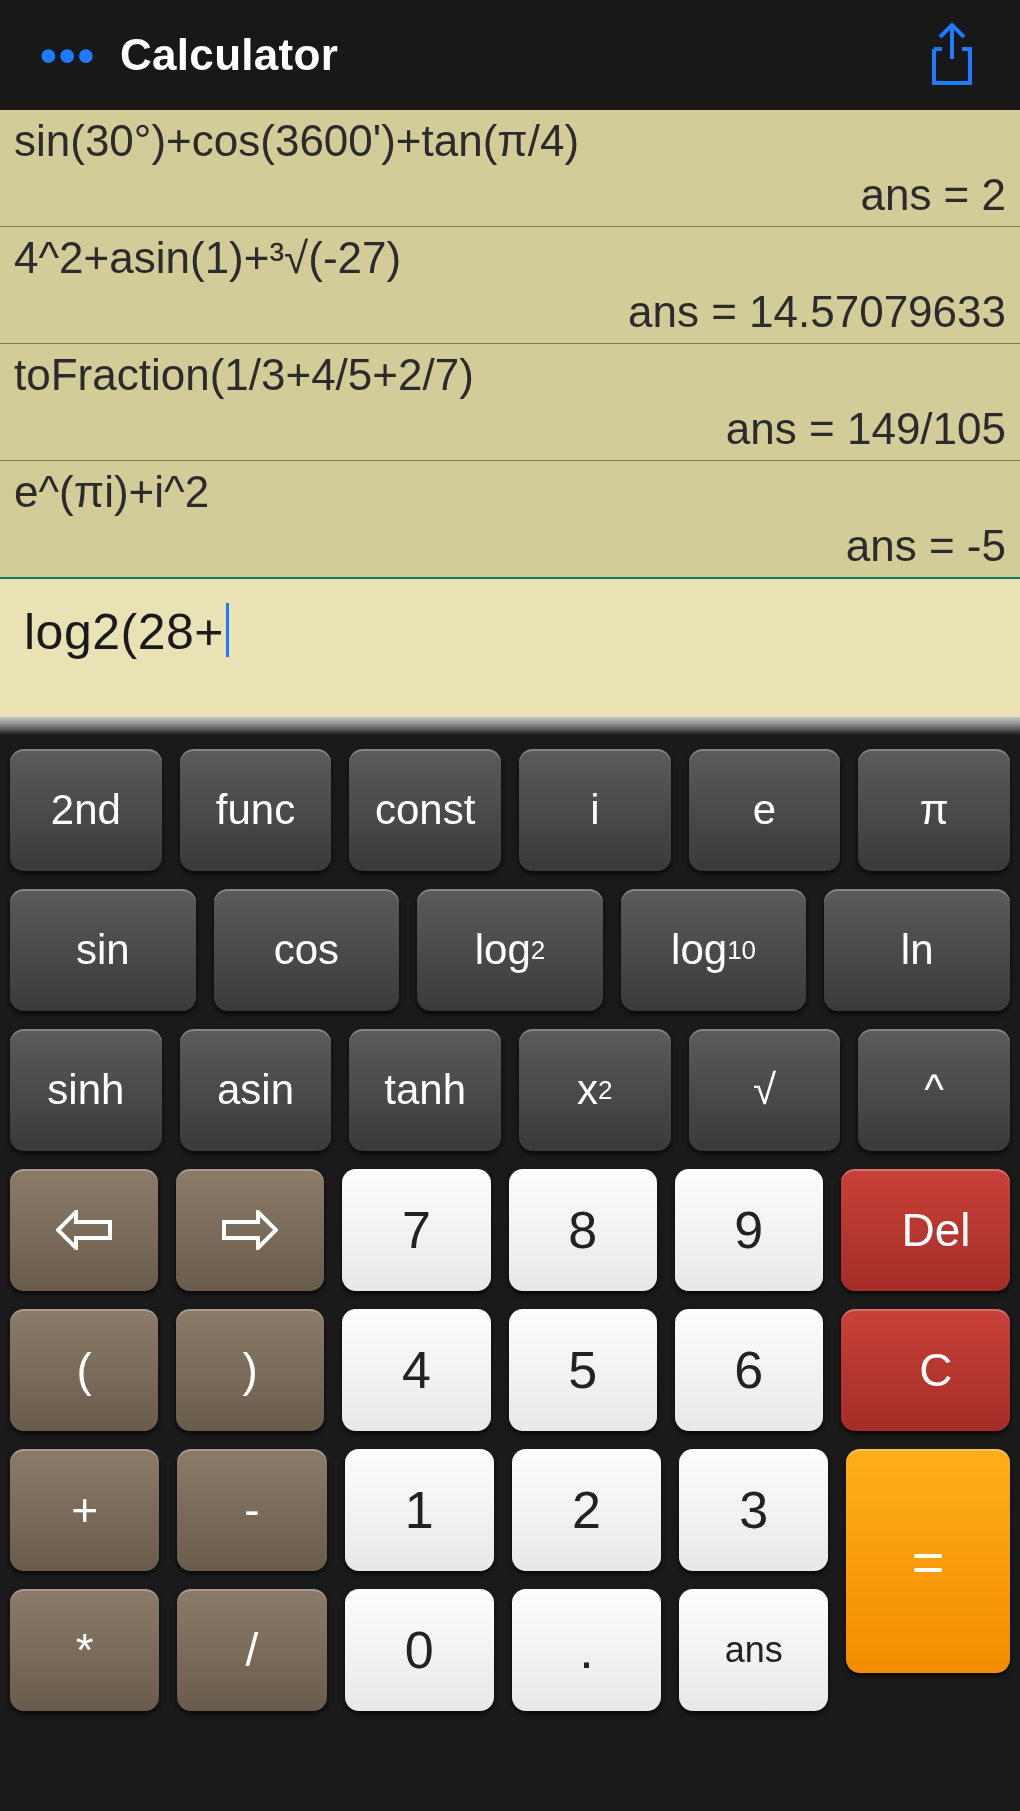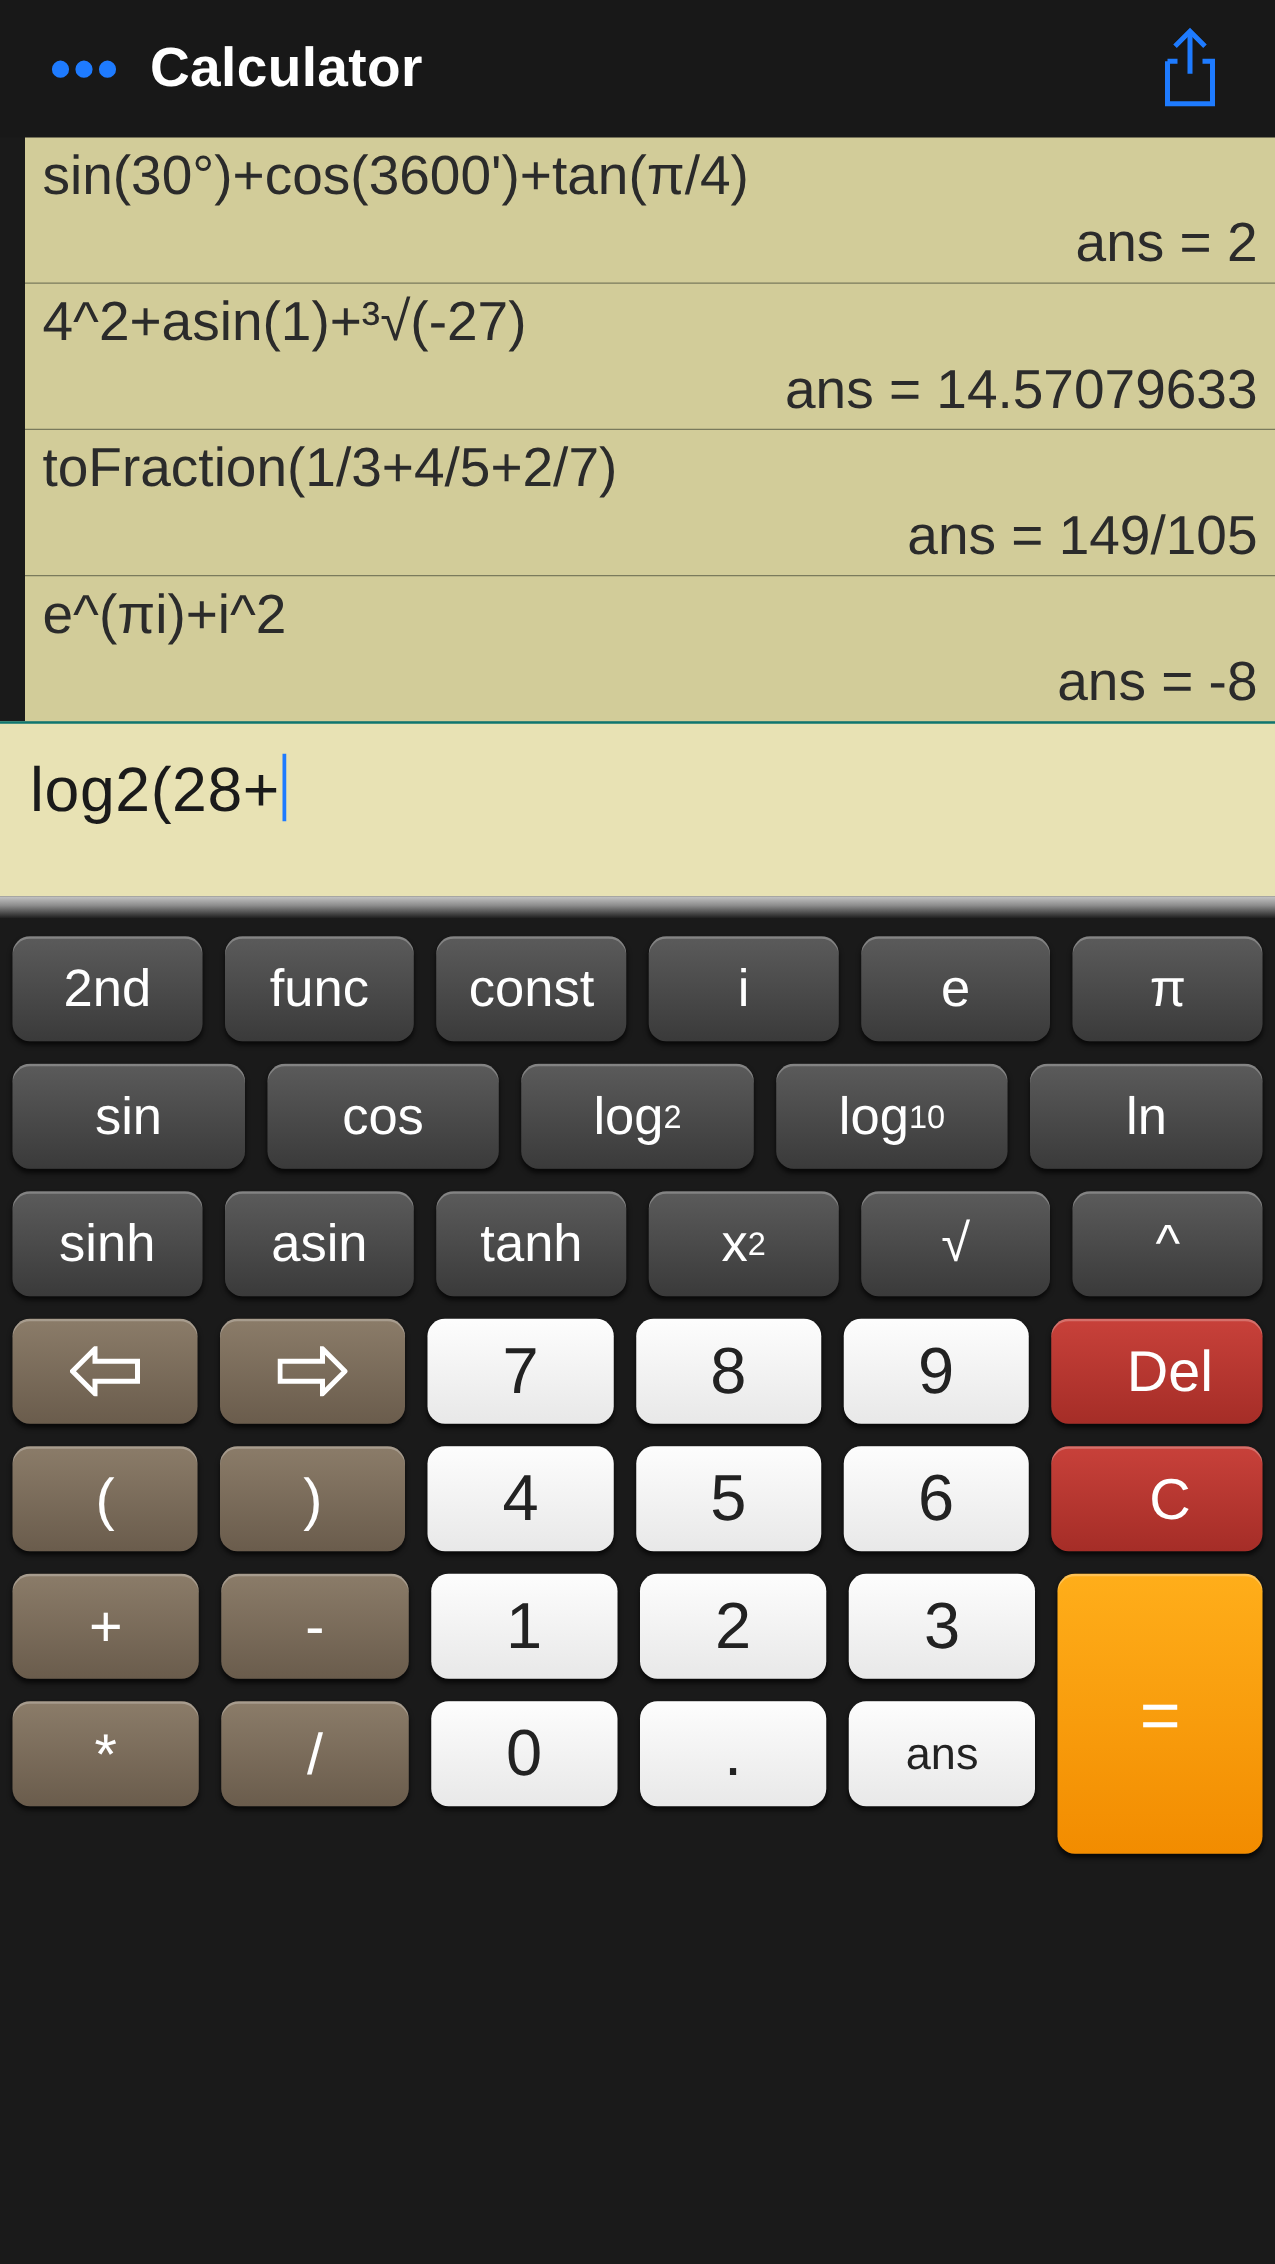"sin(30°)+cos(3600')+tan(π/4)" .history { margin-left: 20px -> none }
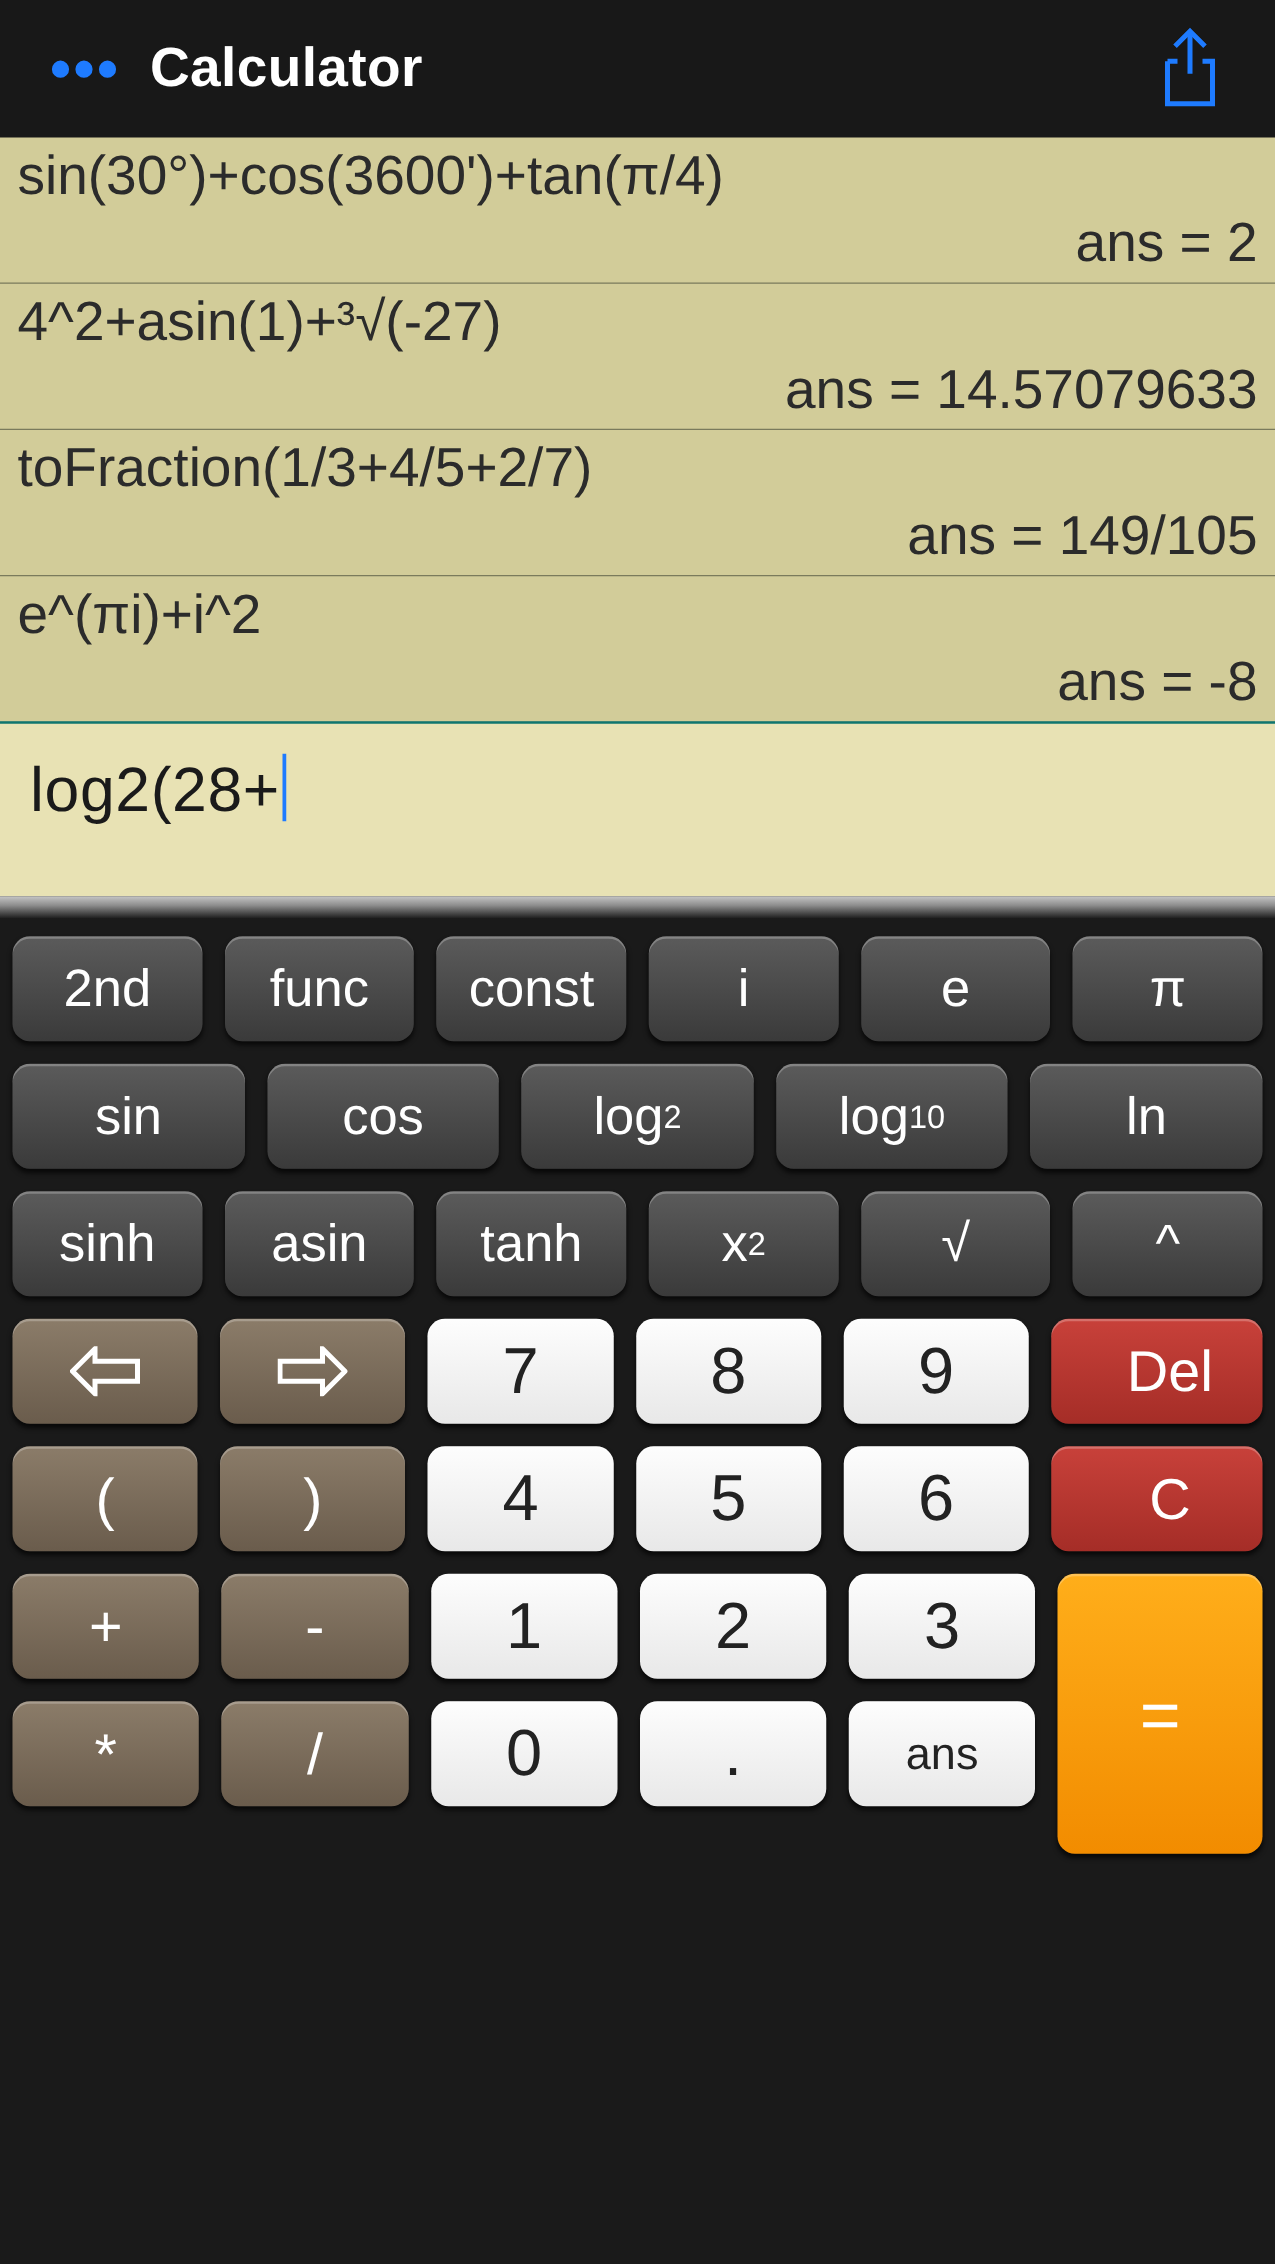"ans = -8" div.hist-ans { text: -8 -> -5 }
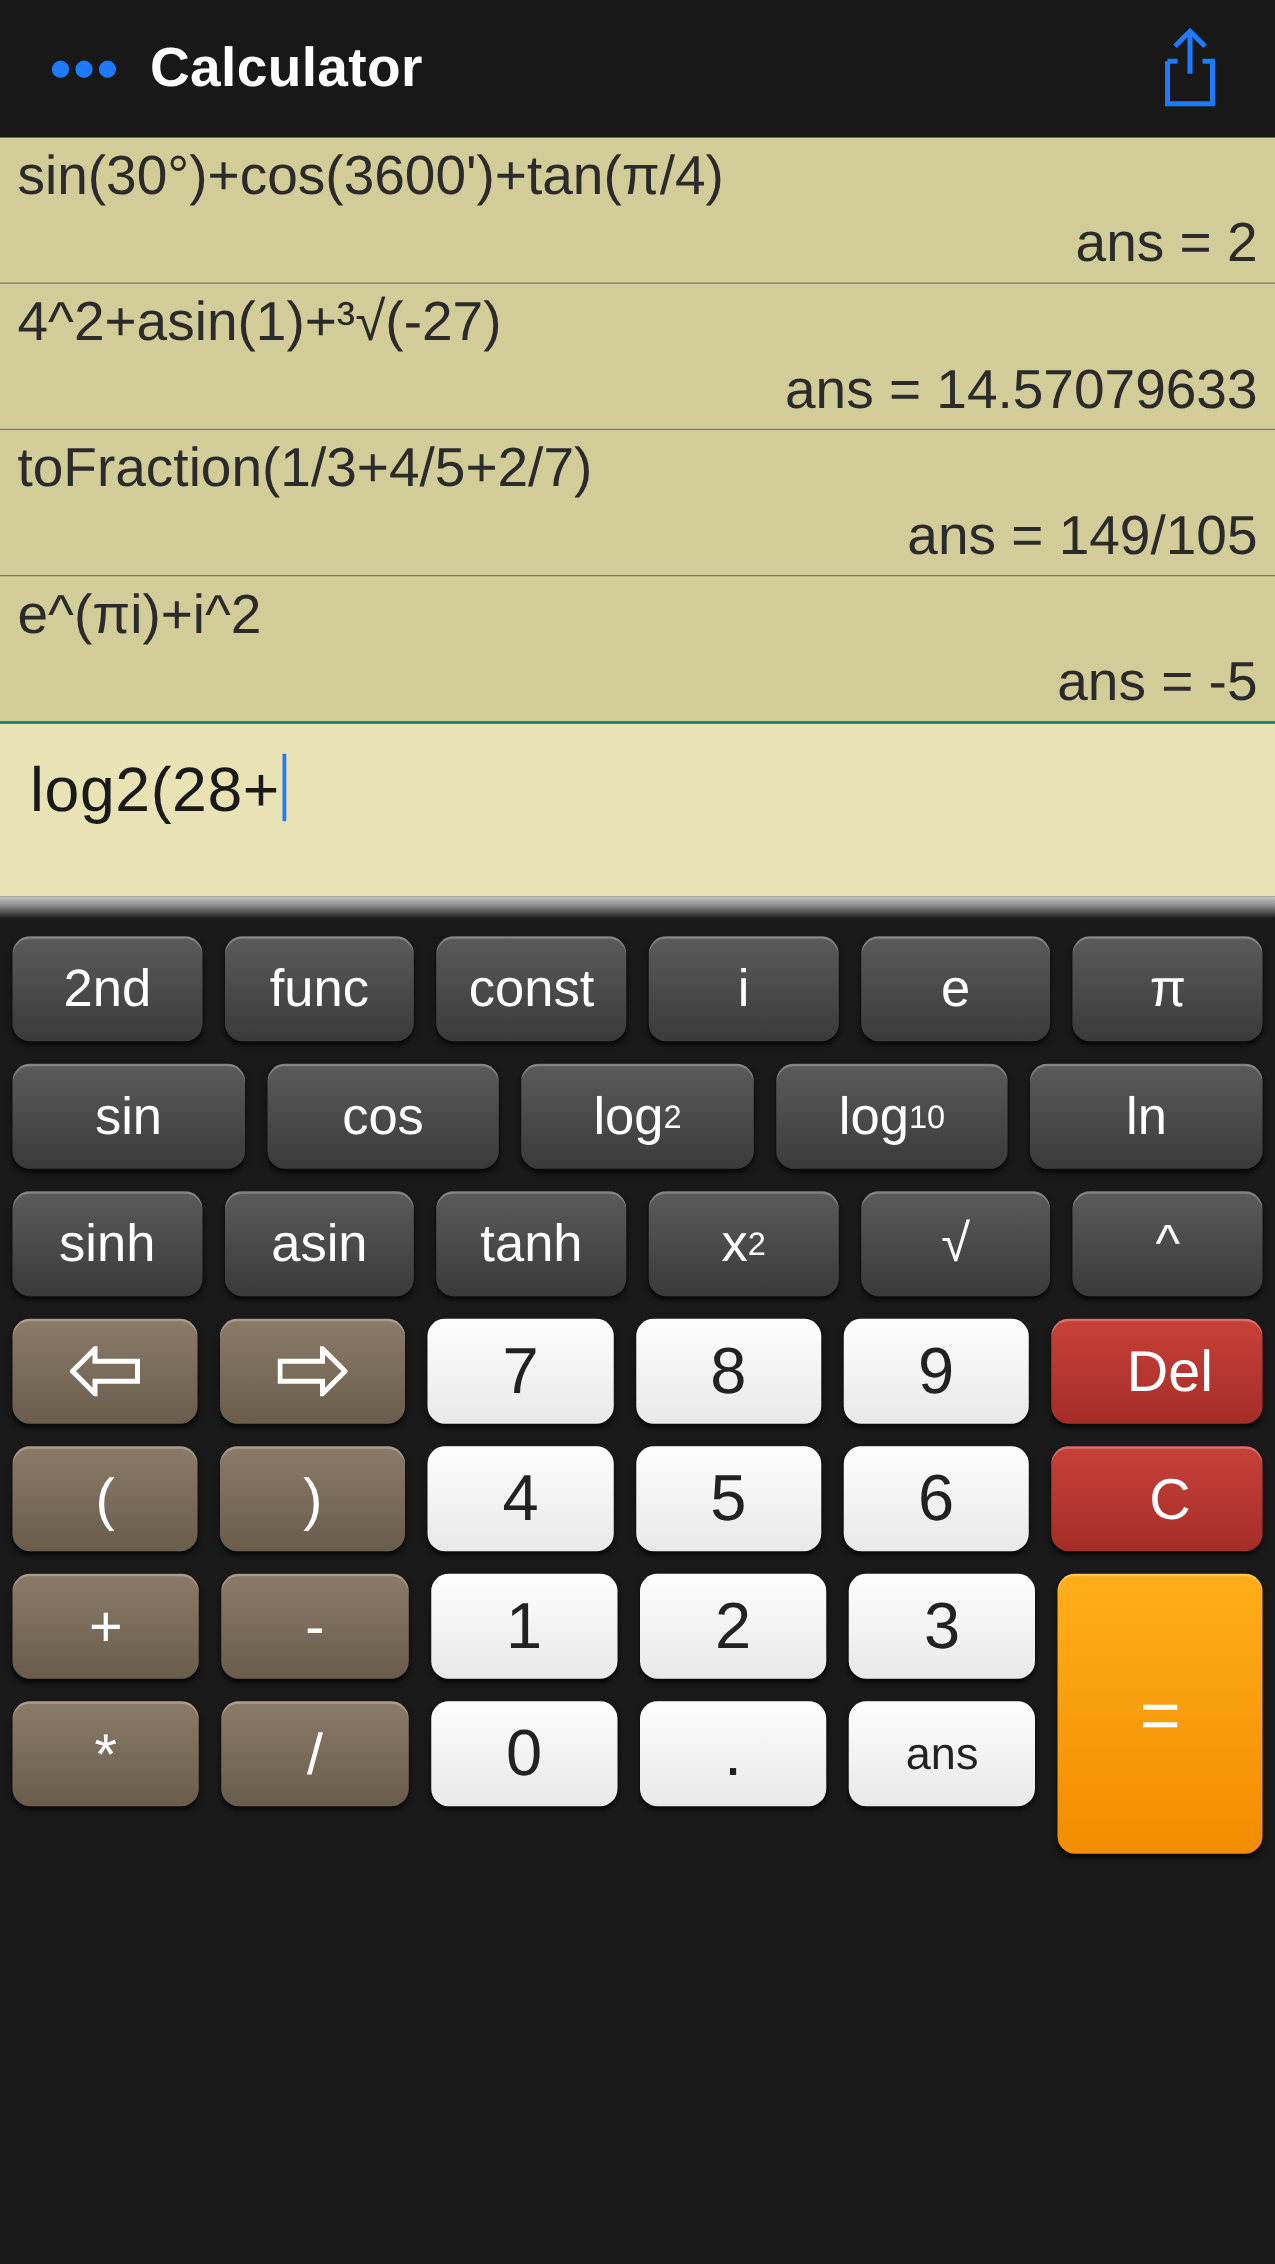"2nd" .key { height: 84px -> 122px }
